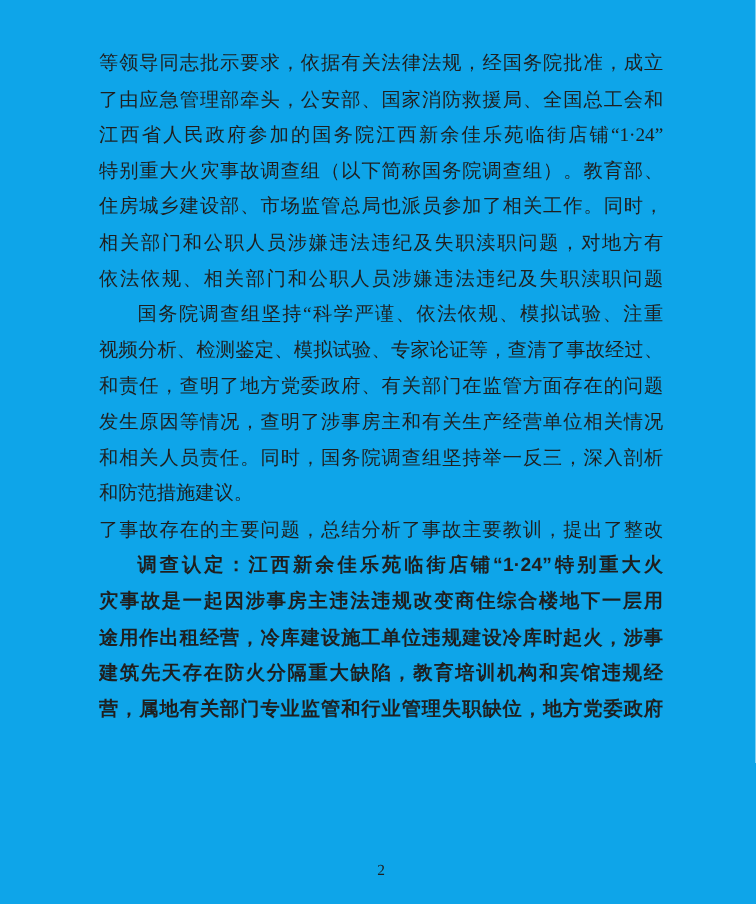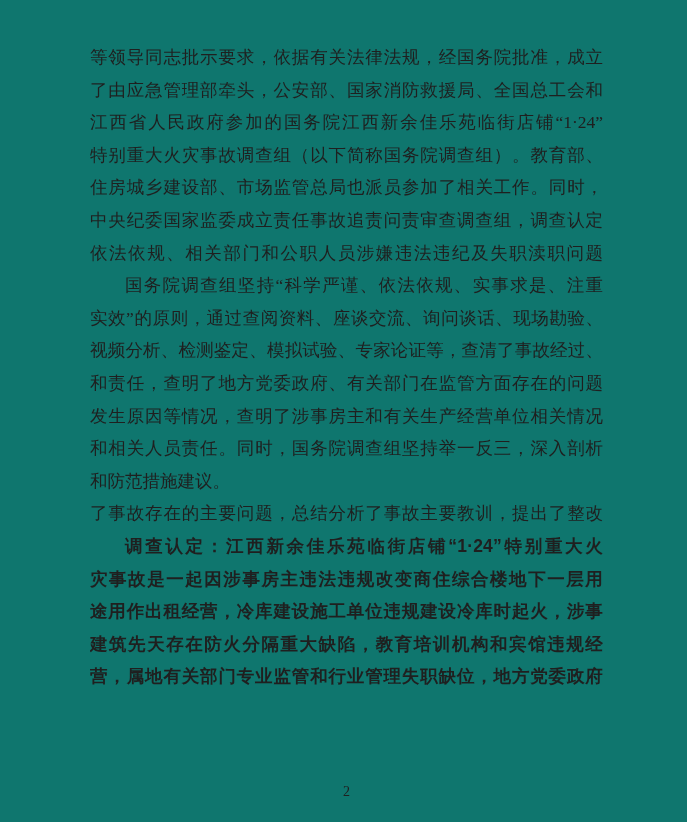"等领导同志批示要求，依据有关法律法规，经国务院批准，成立" .page { background: #0f766e -> #0ea5e9 }
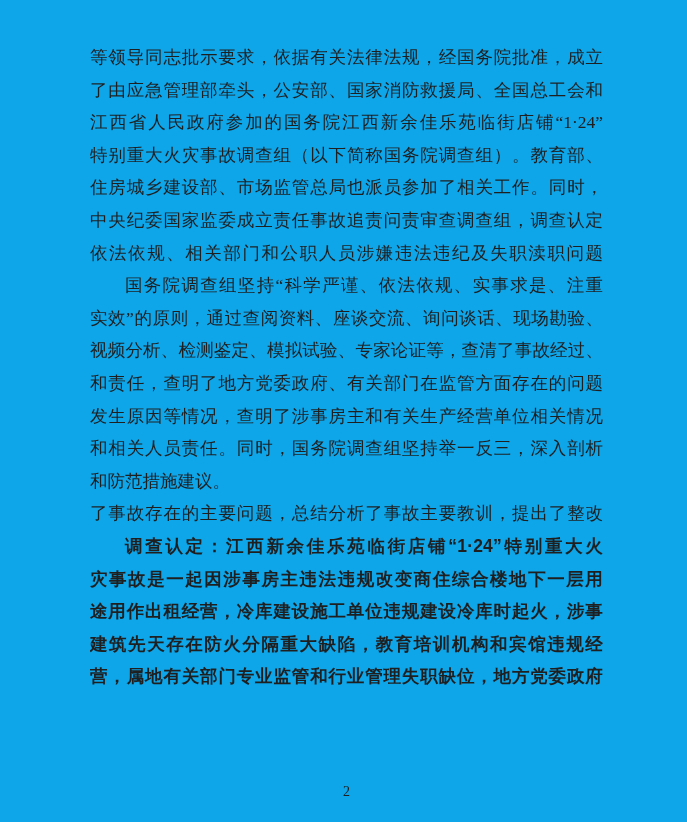"中央纪委国家监委成立责任事故追责问责审查调查组，调查认定" div.line { text: 中央纪委国家监委成立责任事故追责问责审查调查组，调查认定 -> 相关部门和公职人员涉嫌违法违纪及失职渎职问题，对地方有 }
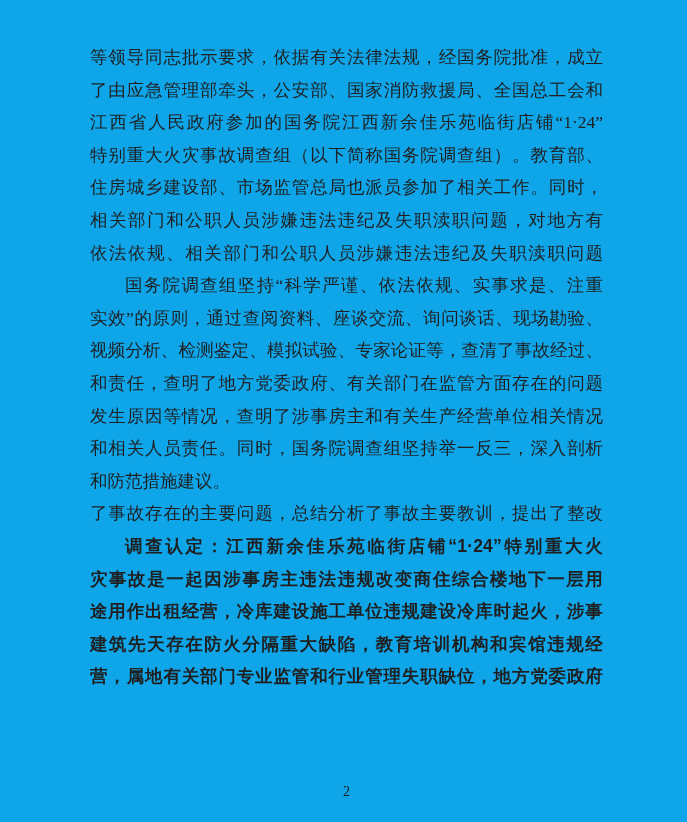"国务院调查组坚持“科学严谨、依法依规、实事求是、注重" div.line { text: 实事求是 -> 模拟试验 }
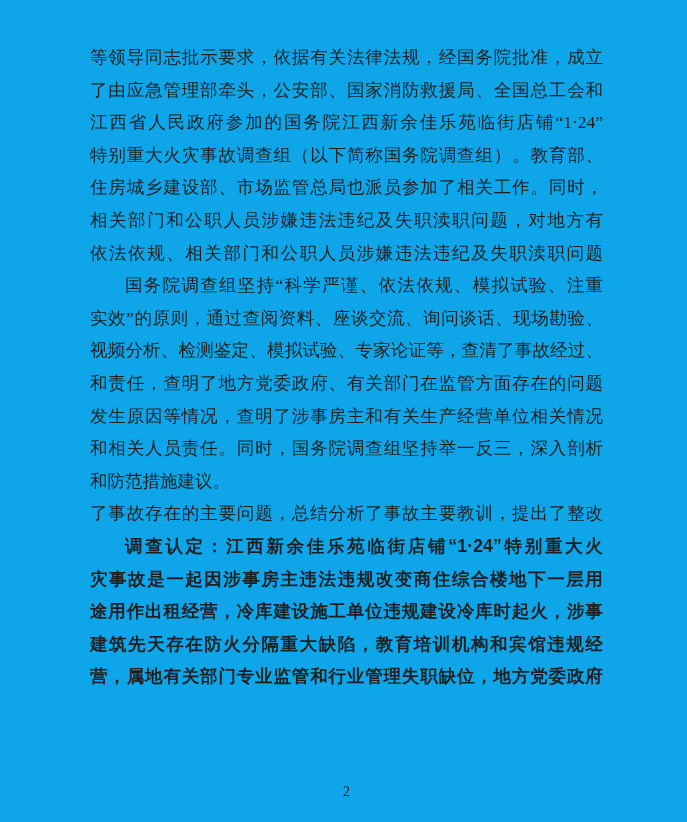"实效”的原则，通过查阅资料、座谈交流、询问谈话、现场勘验、" div.line { html: <div>实效”的原则，通过查阅资料、座谈交流、询问谈话、现场勘验、</div> -> none }
